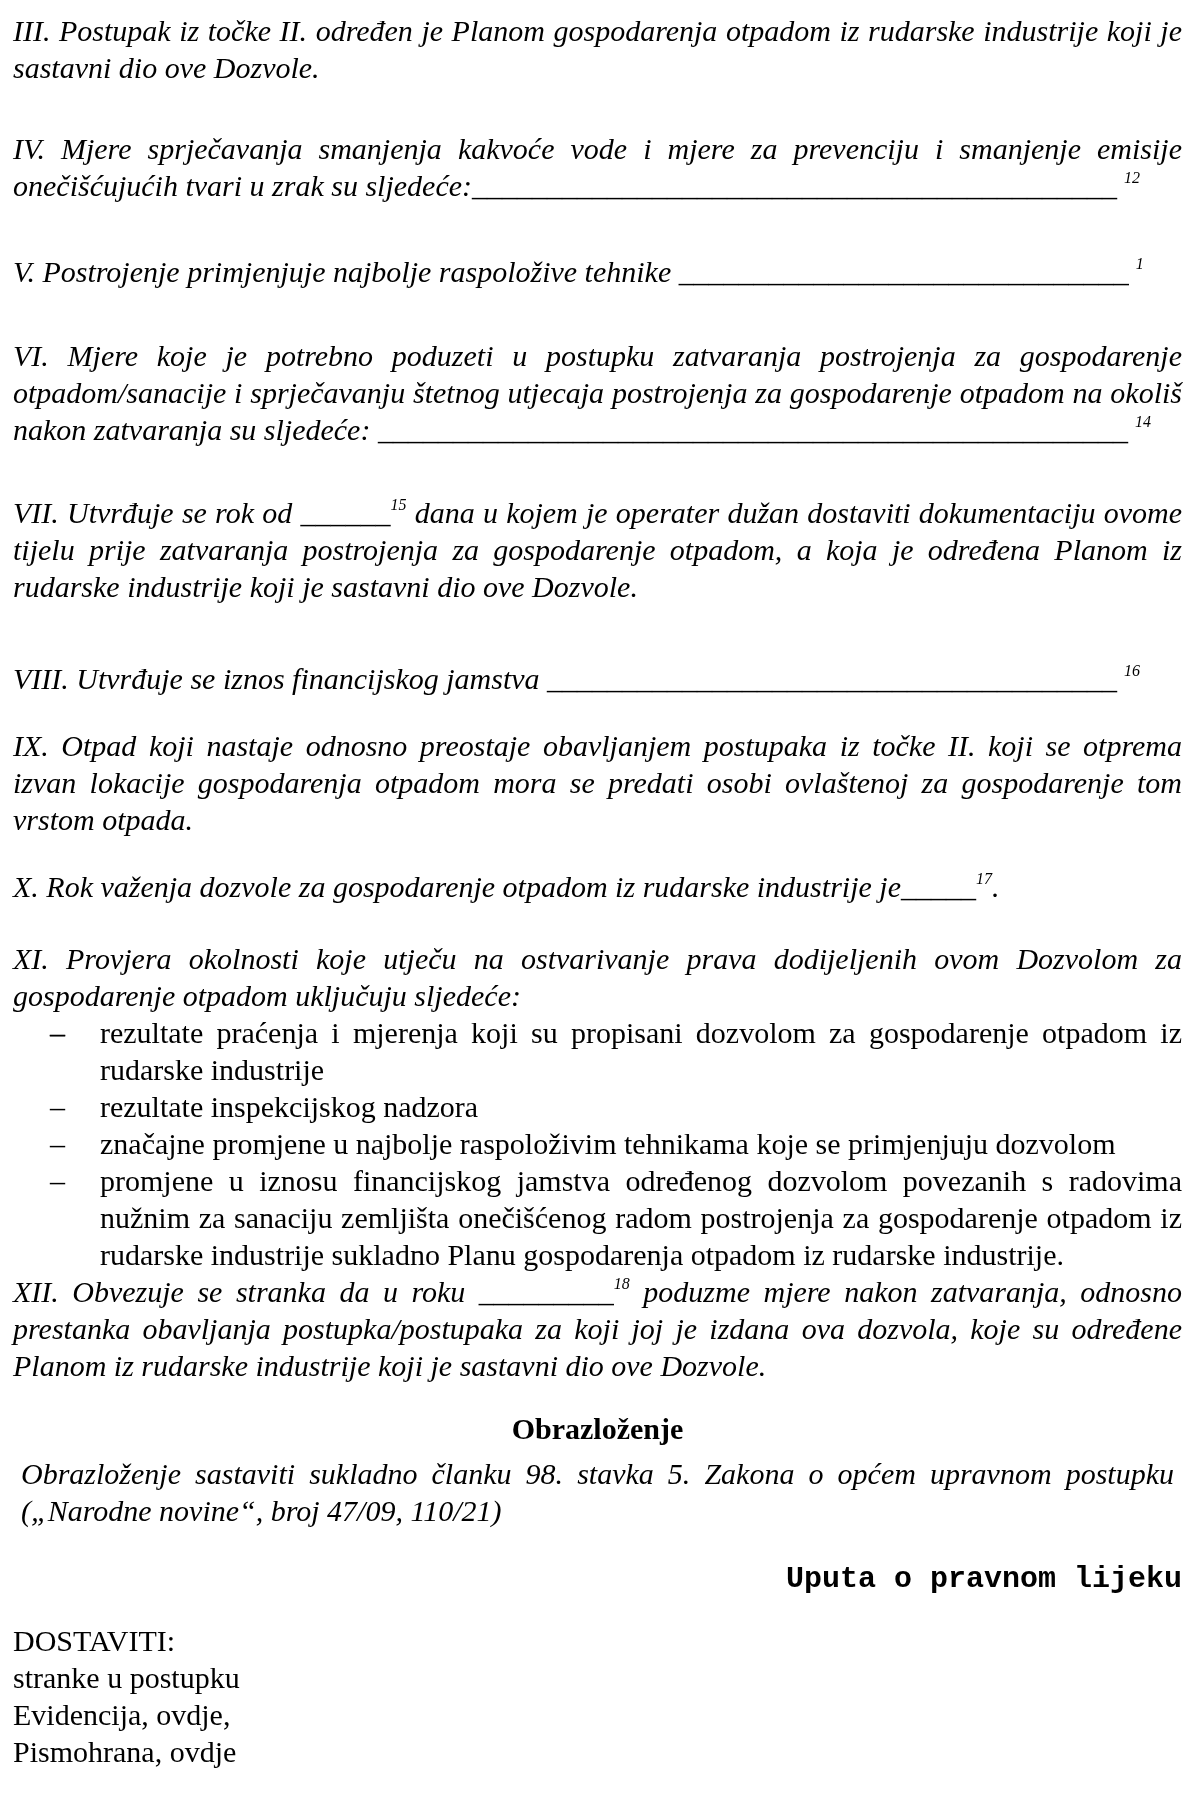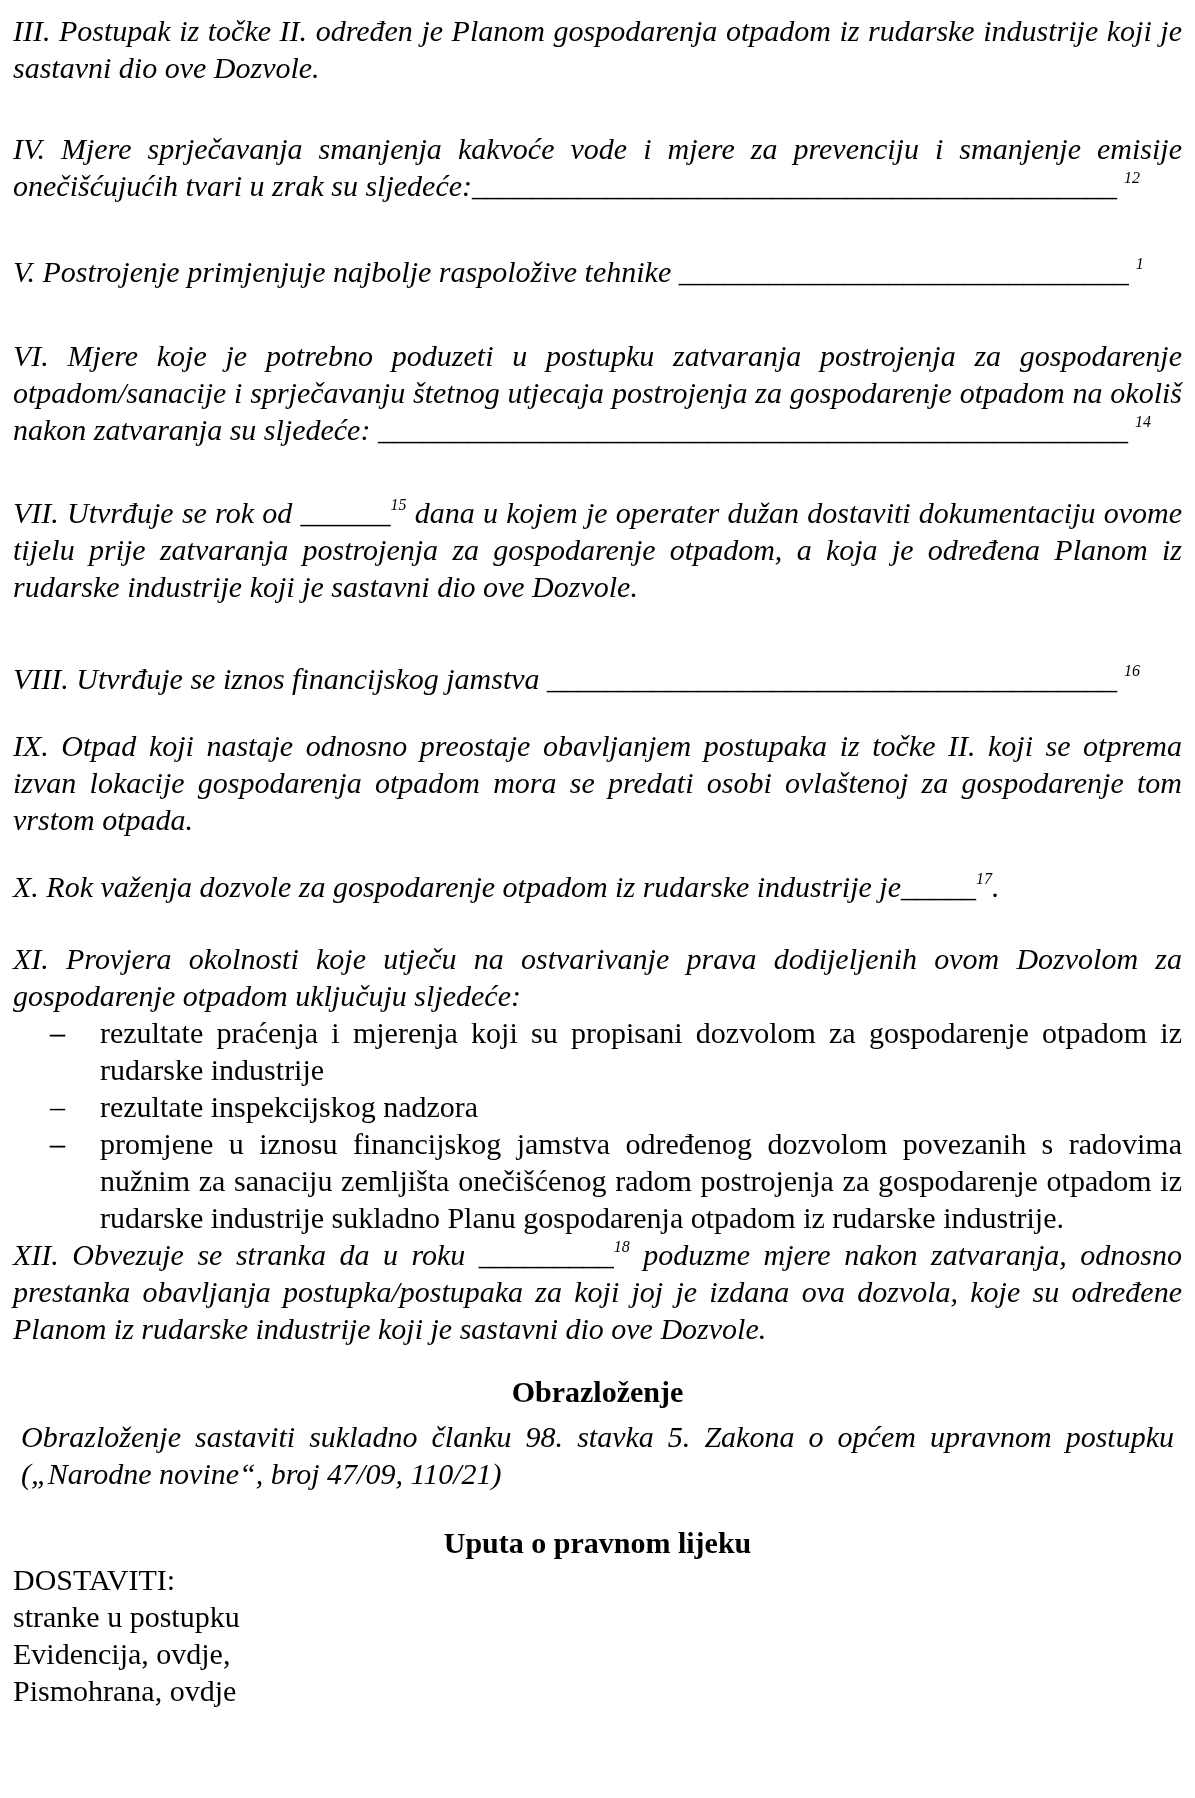"značajne promjene u najbolje" span { html: none -> <span>značajne promjene u najbolje raspoloživim tehnikama koje se primjenjuju dozvolom</span> }
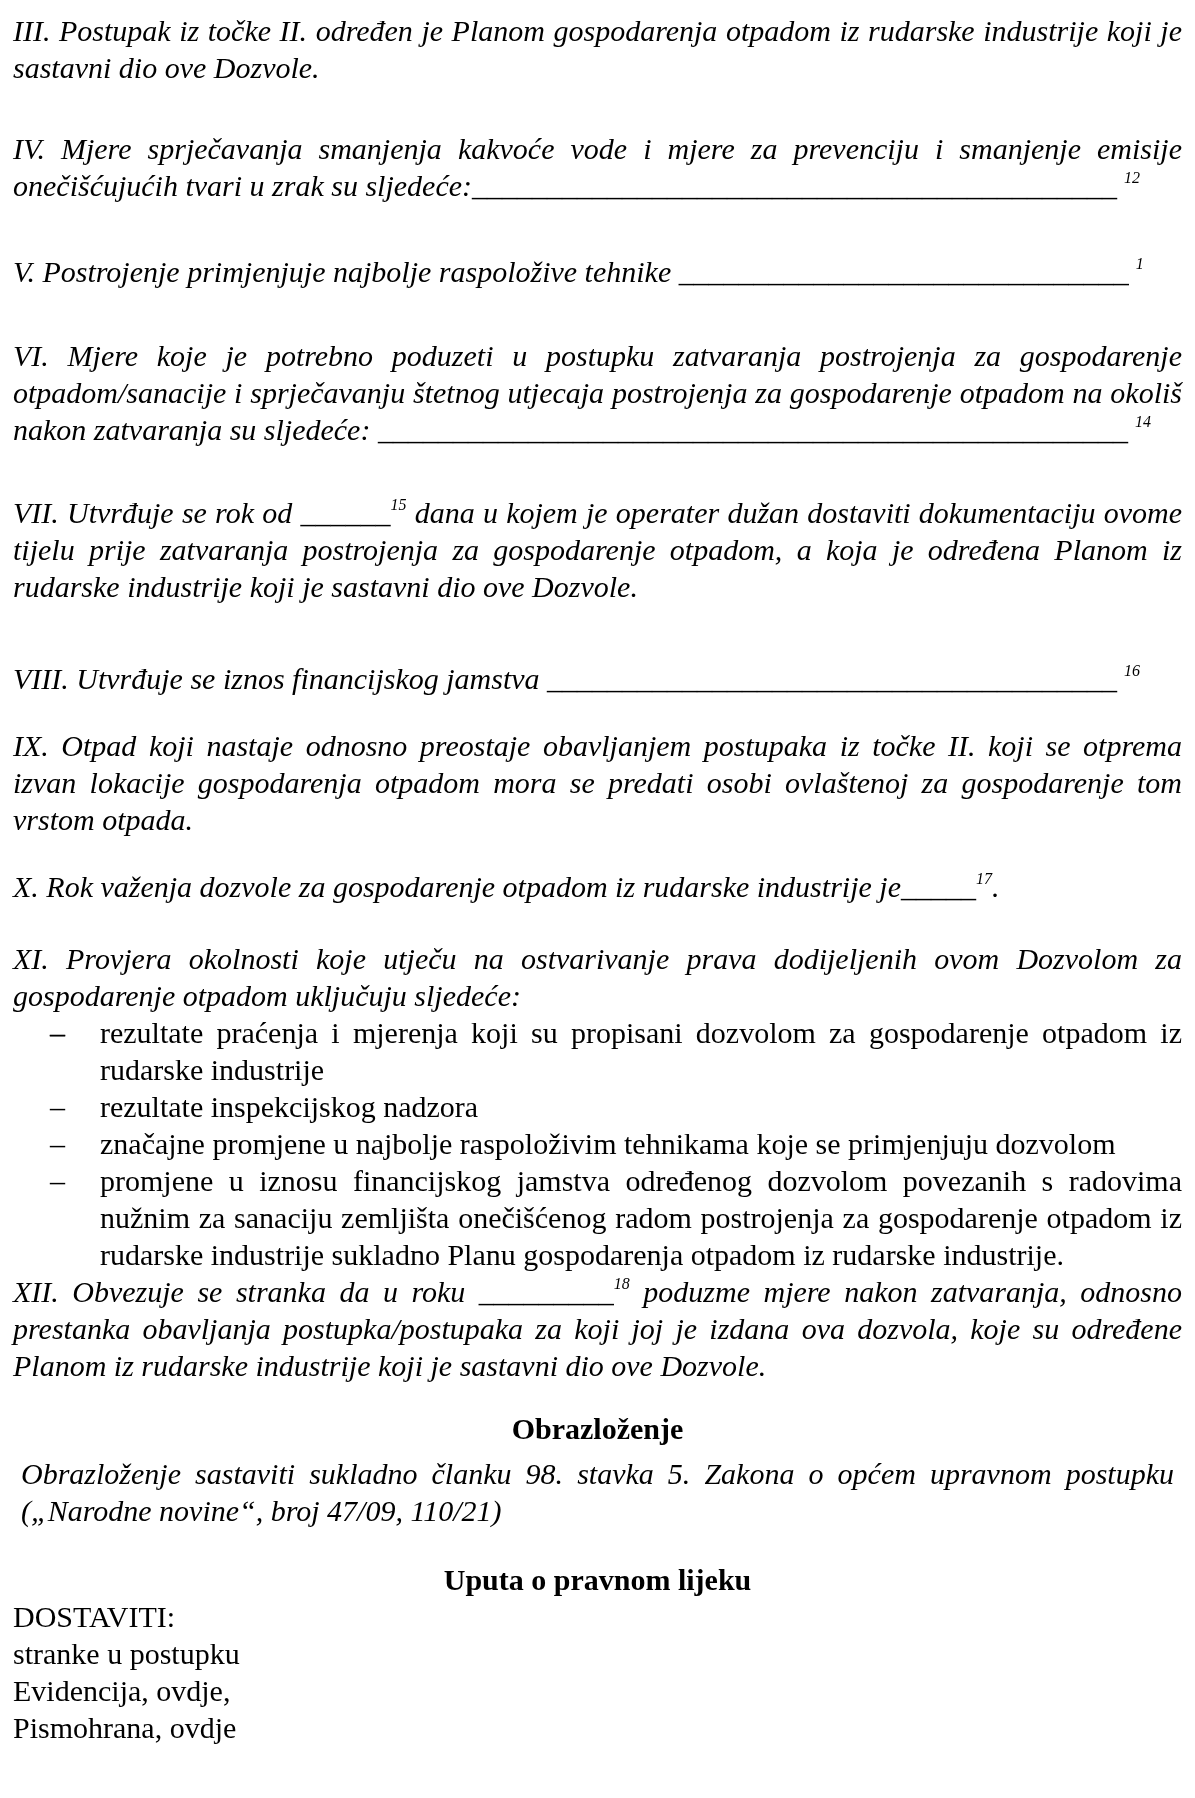"Uputa o pravnom lijeku" .heading-left { font-family: none -> Liberation Mono, monospace; text-align: center -> right }
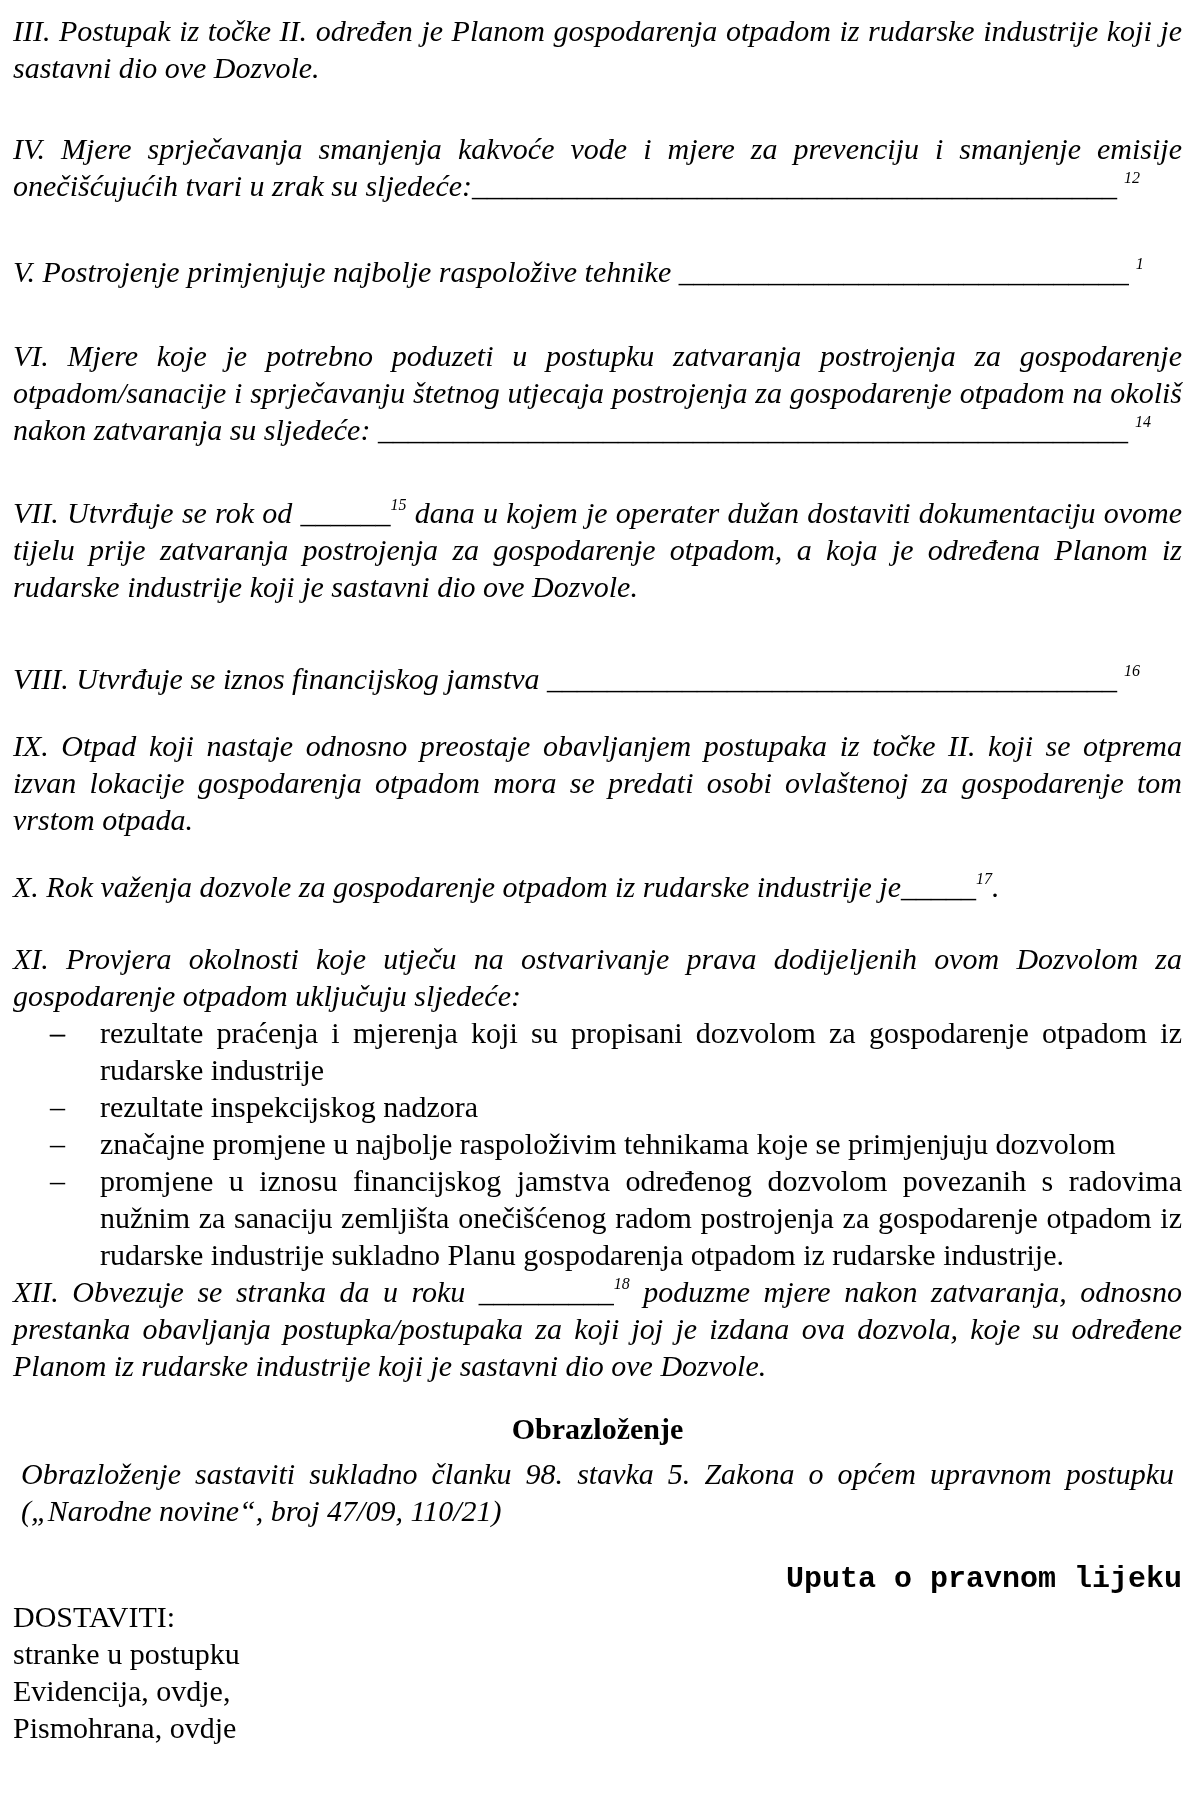"DOSTAVITI:" div { margin-top: none -> 24px }
